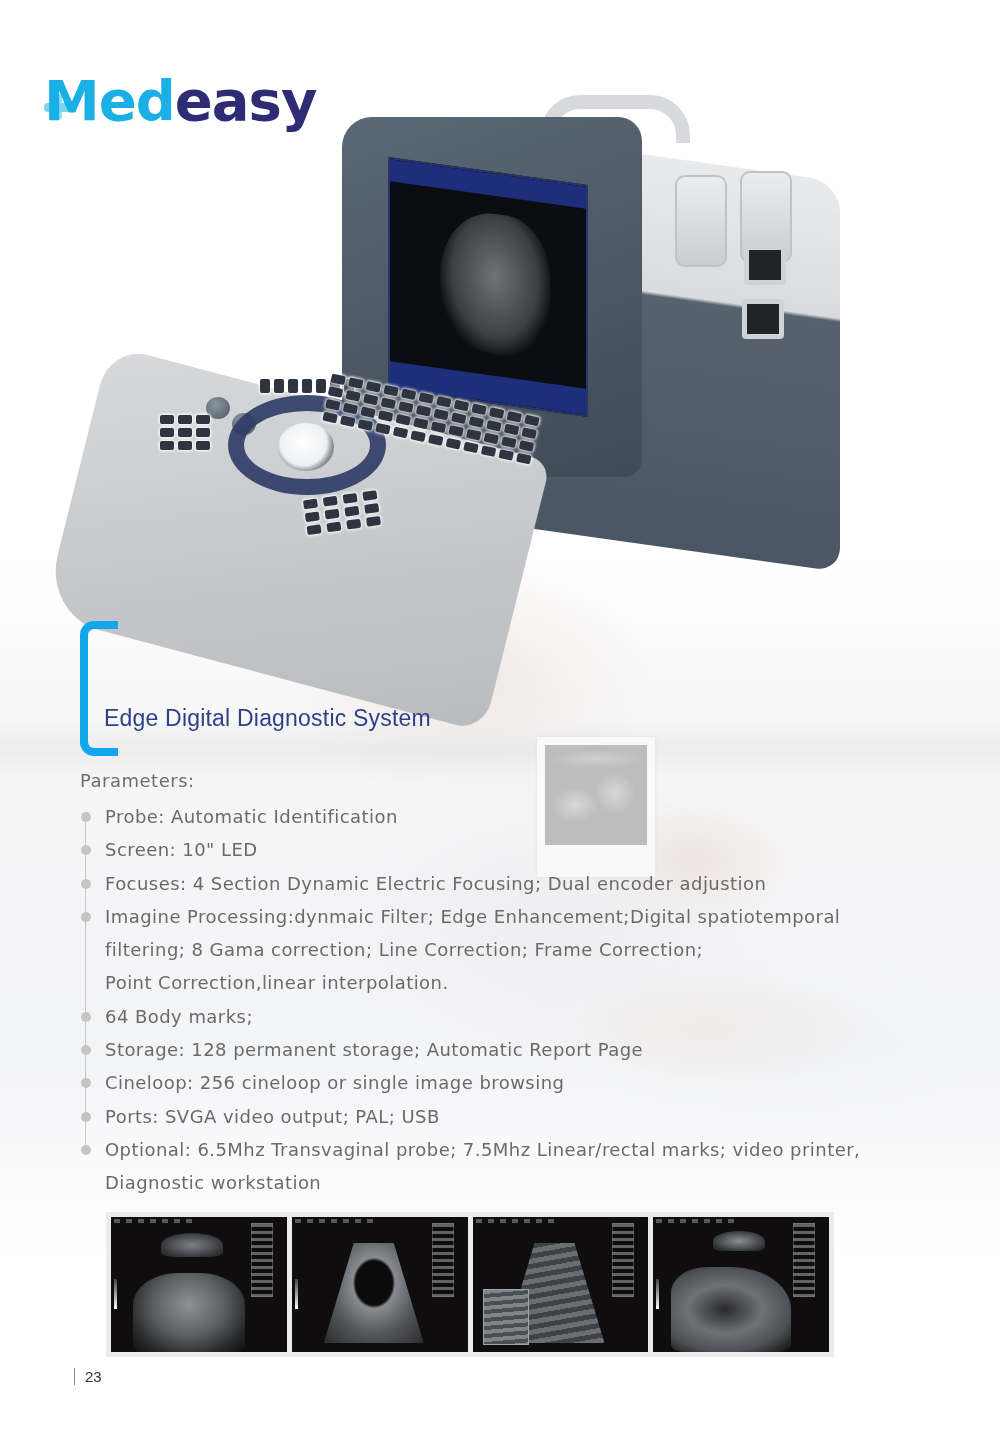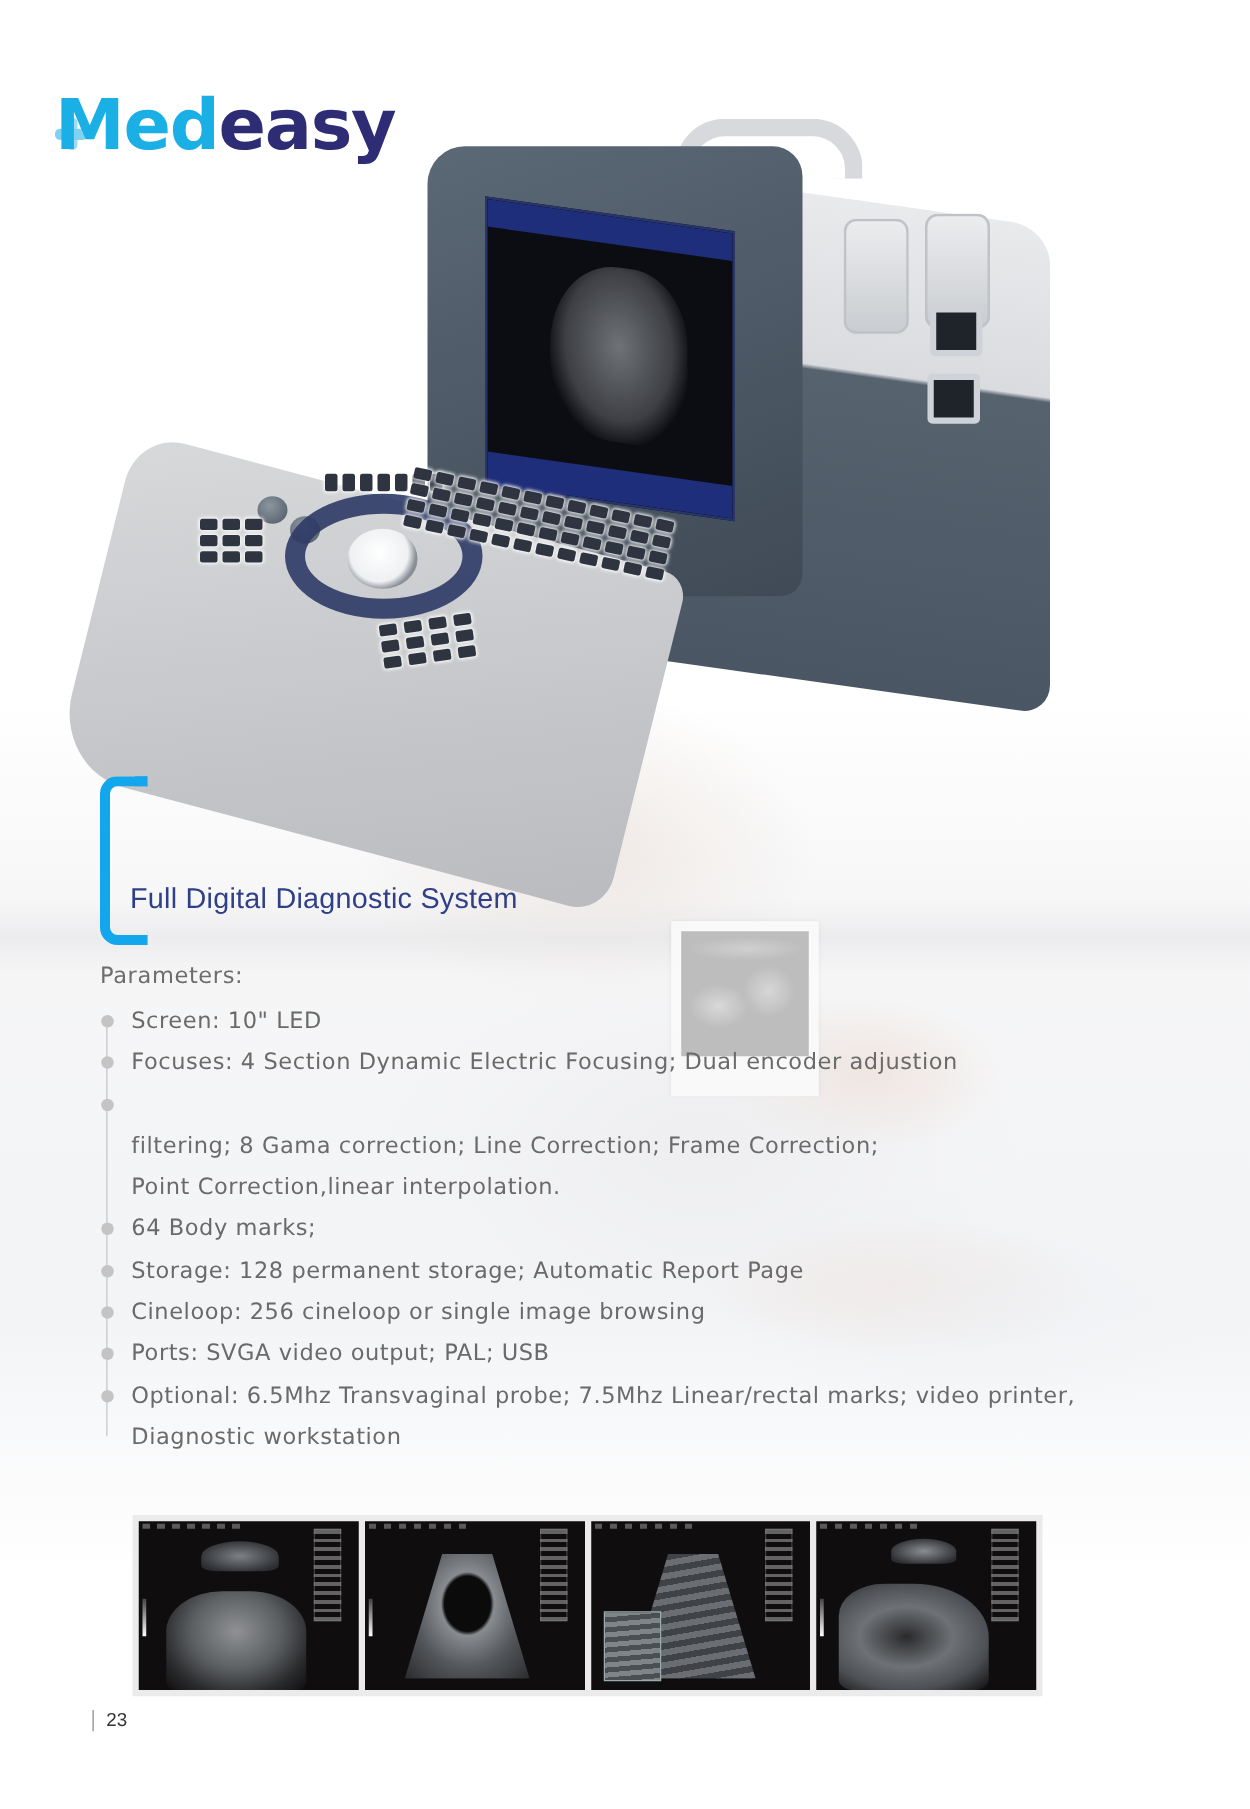"Full Digital Diagnostic System" div.heading { text: Full -> Edge }
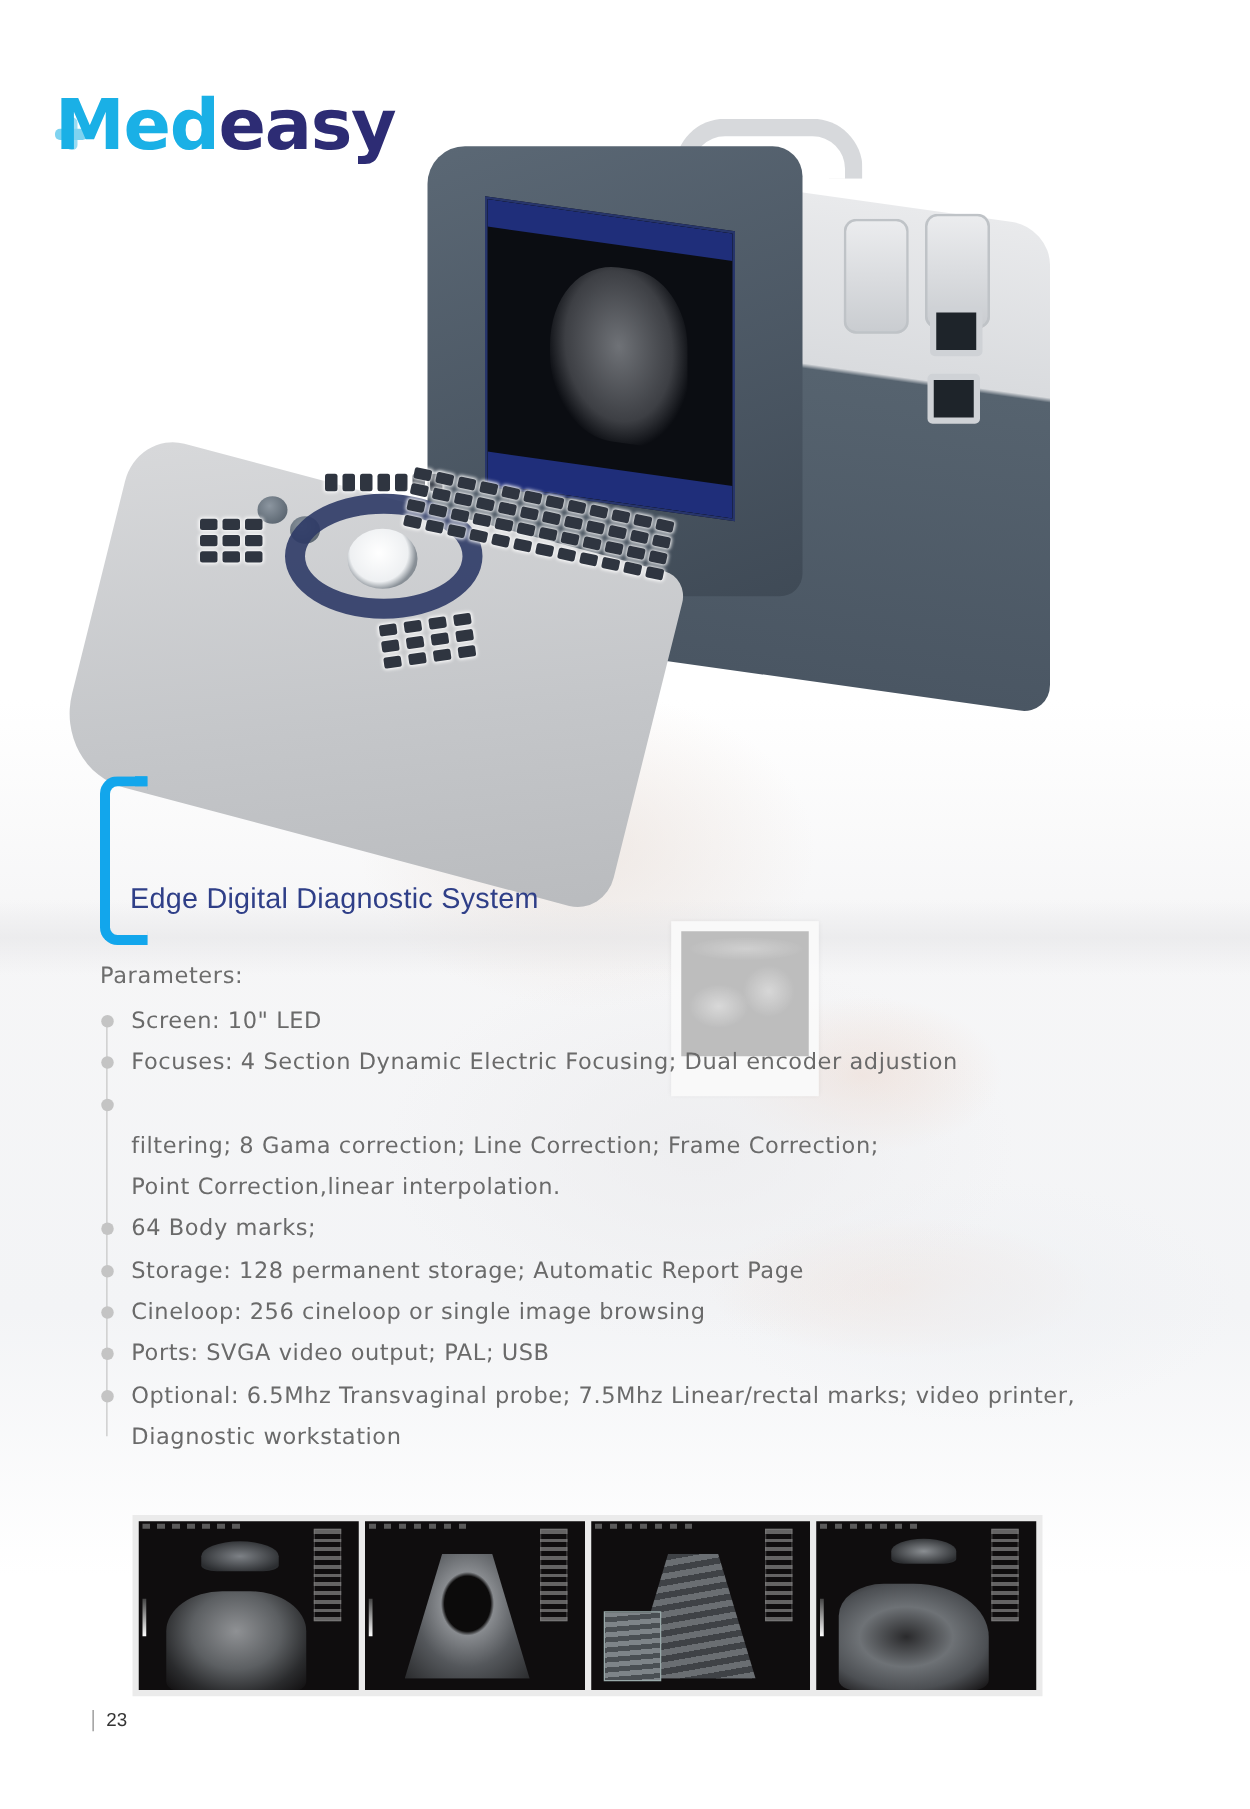"Probe: Automatic Identification" li.param-item { html: none -> <li><span></span><span>Probe: Automatic Identification</span></li> }
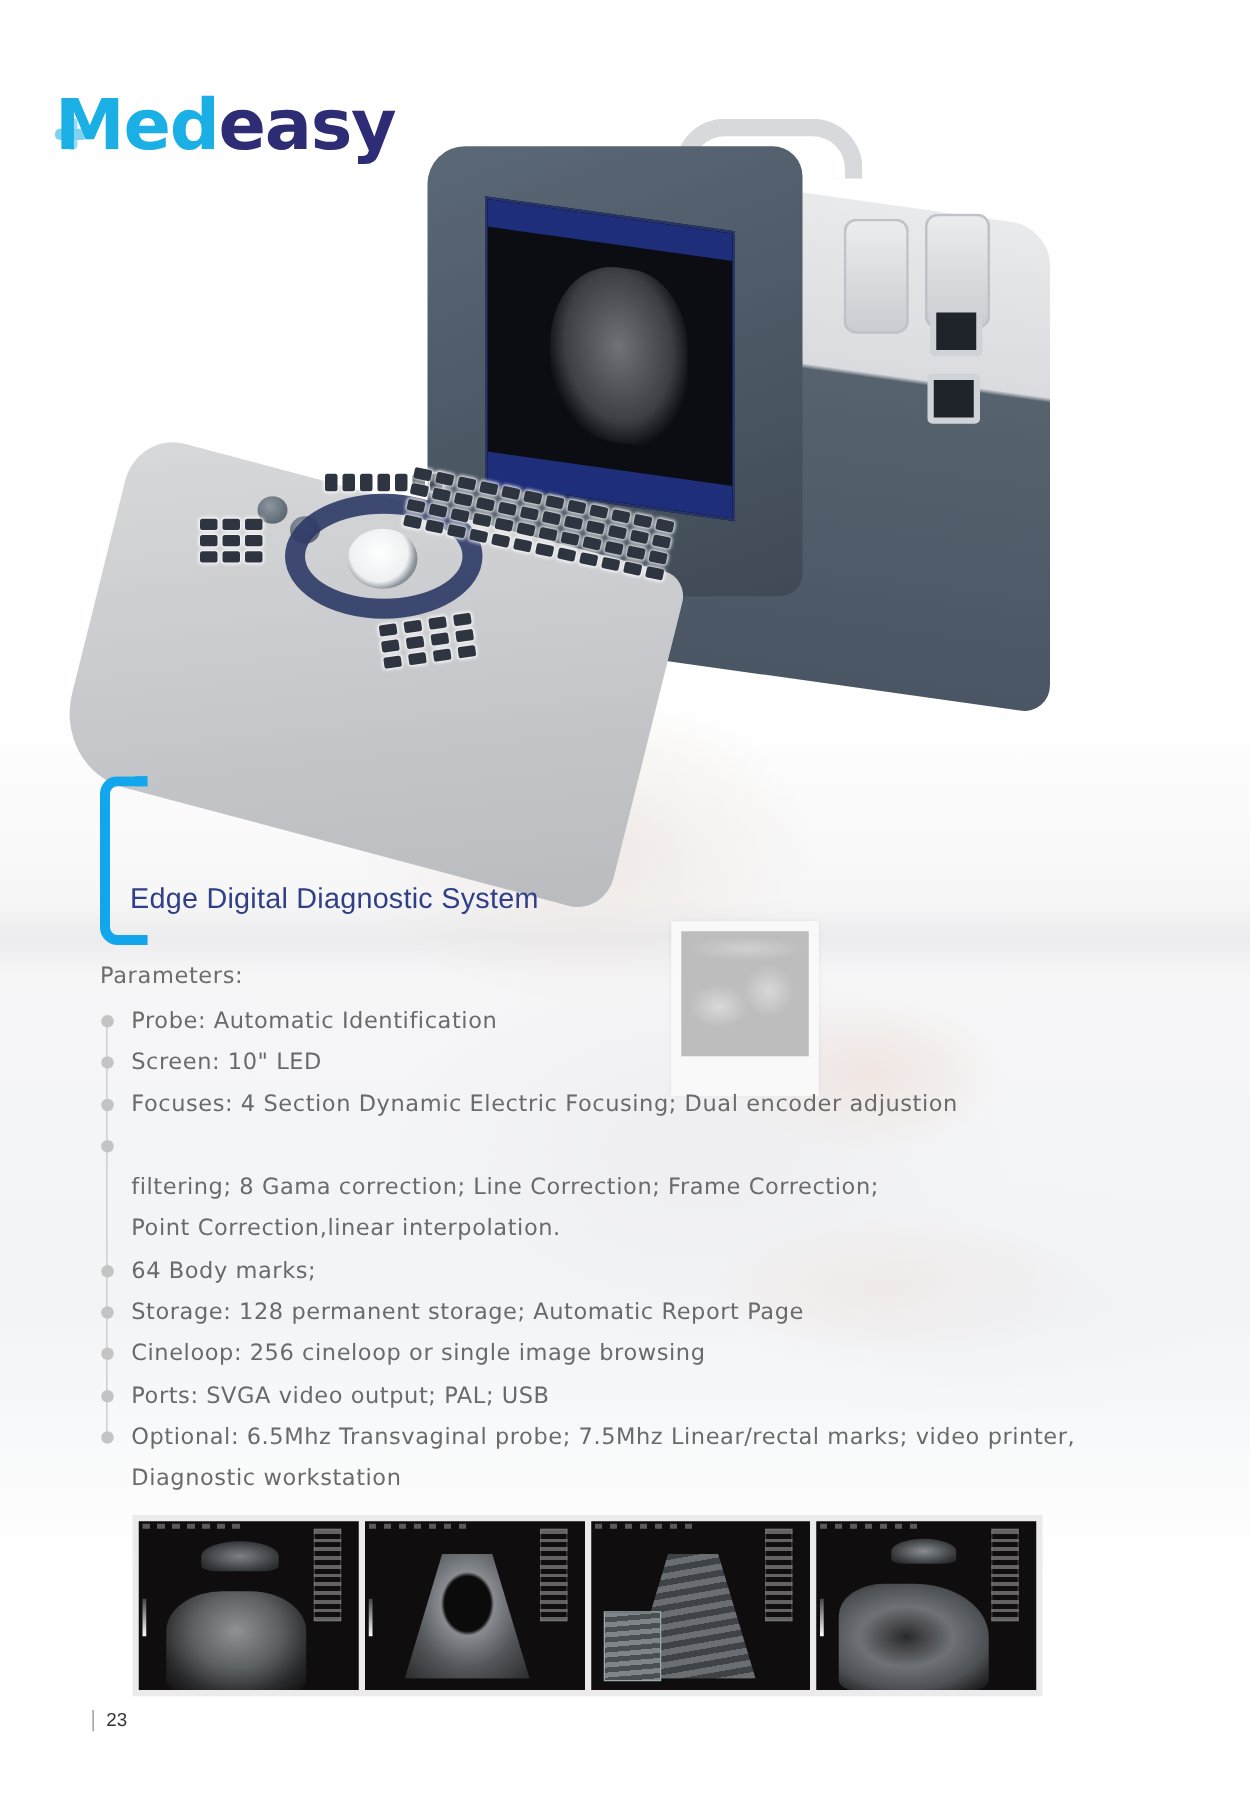"Imagine Processing:dynmaic Filter; Edge" span { html: none -> <span>Imagine Processing:dynmaic Filter; Edge Enhancement;Digital spatiotemporal</span> }
